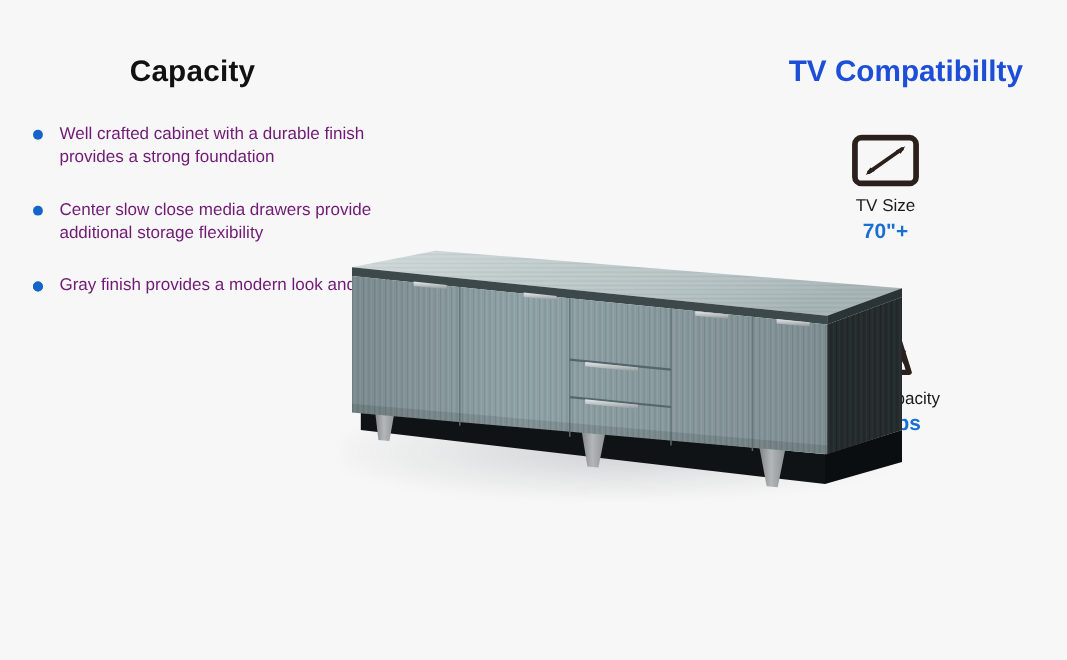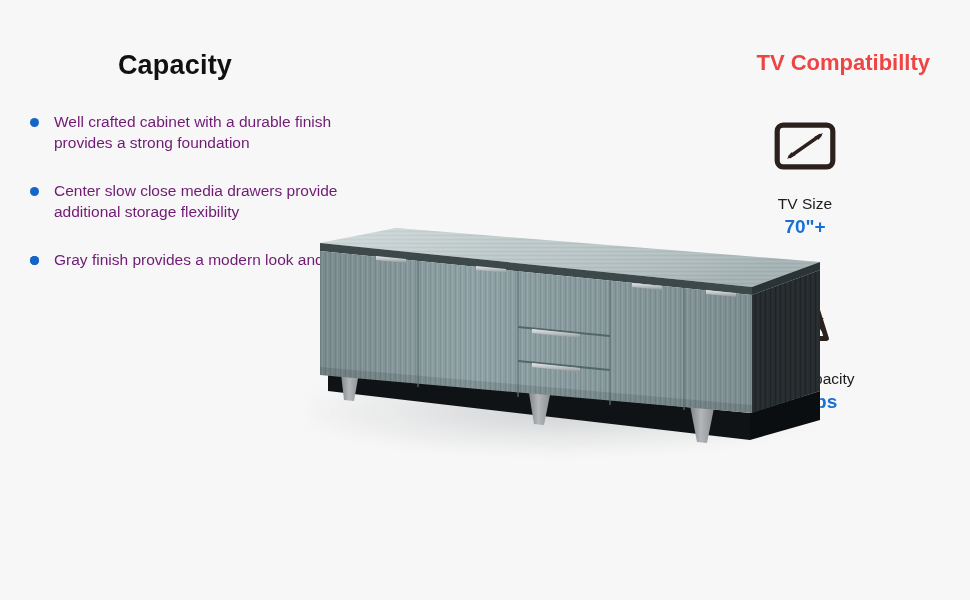"TV Compatibillty" .compat-title { color: #ef4444 -> #1d4ed8; font-size: 22px -> 27px }
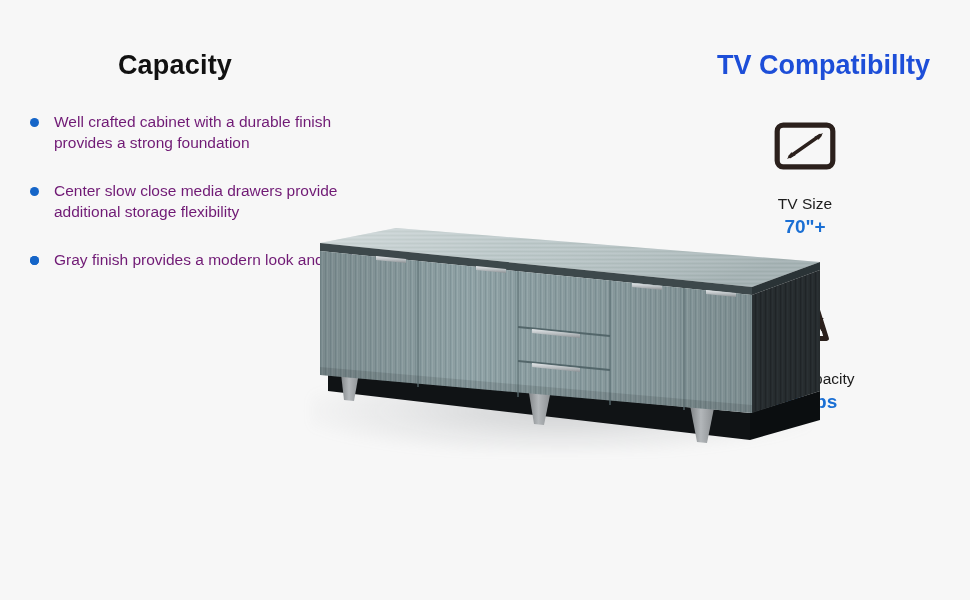"TV Size" .spec-label { margin-top: 25px -> 9px }
